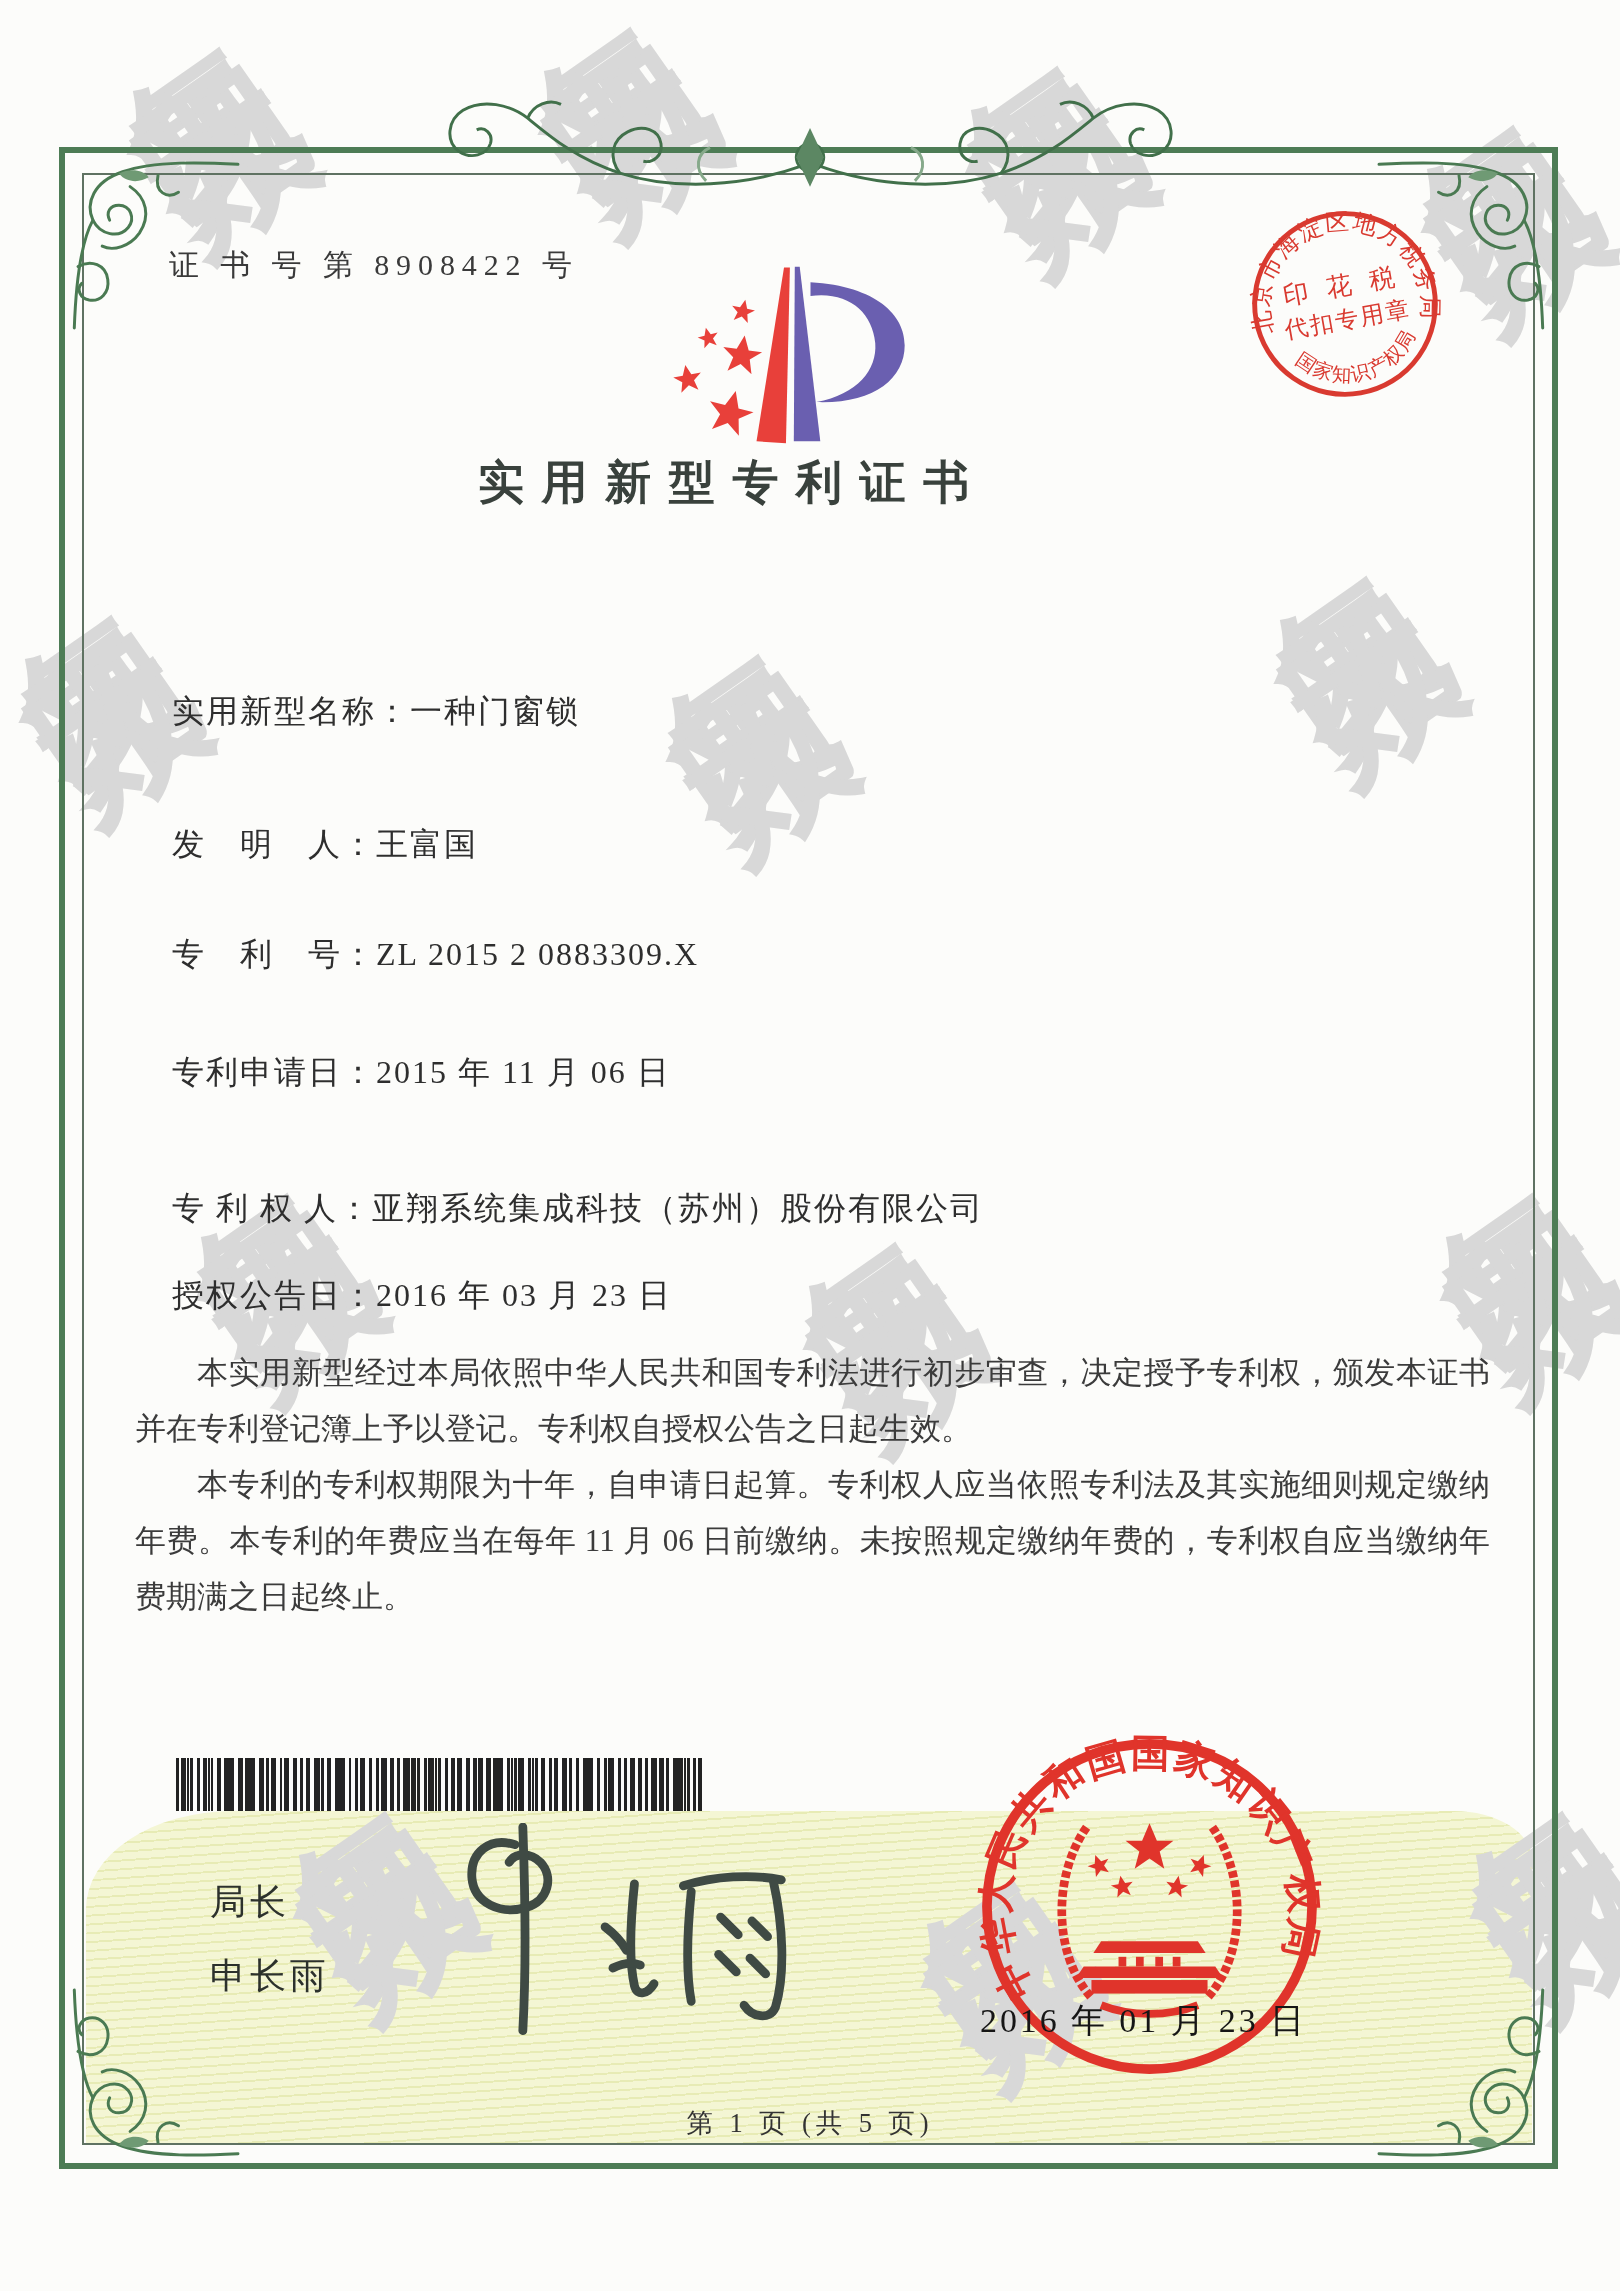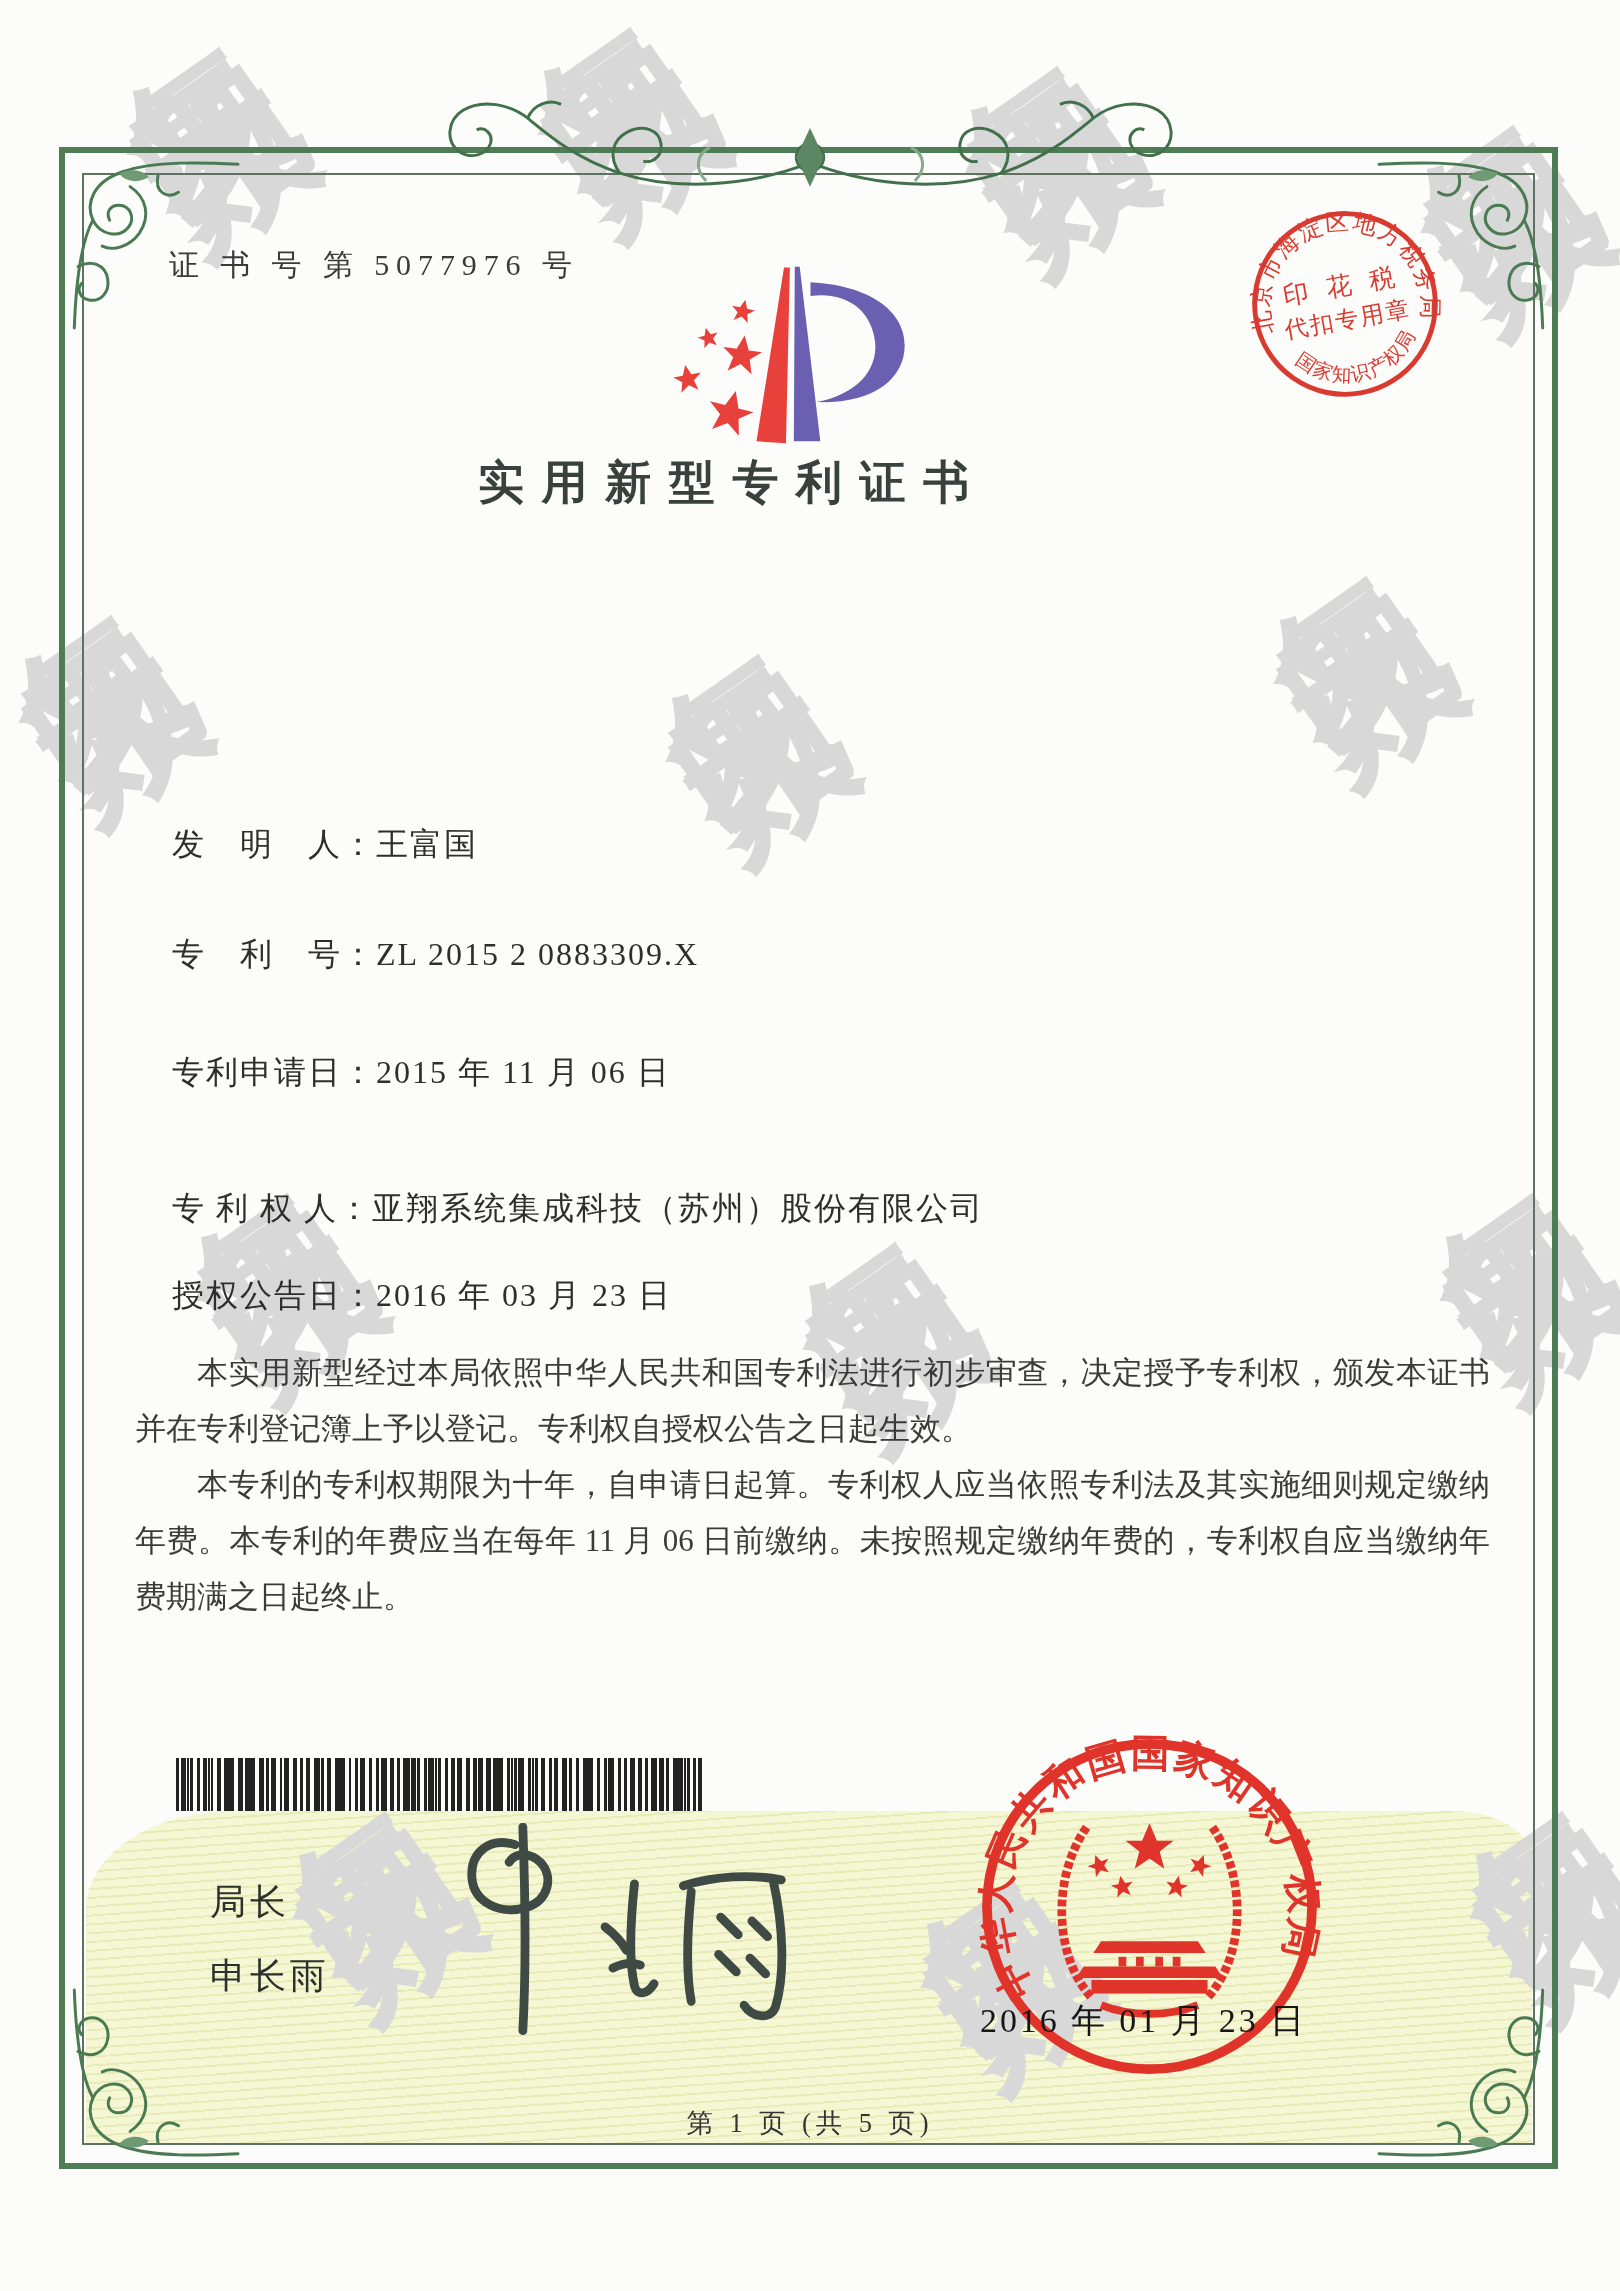"证 书 号 第 5077976" div.ct { text: 5077976 -> 8908422 }
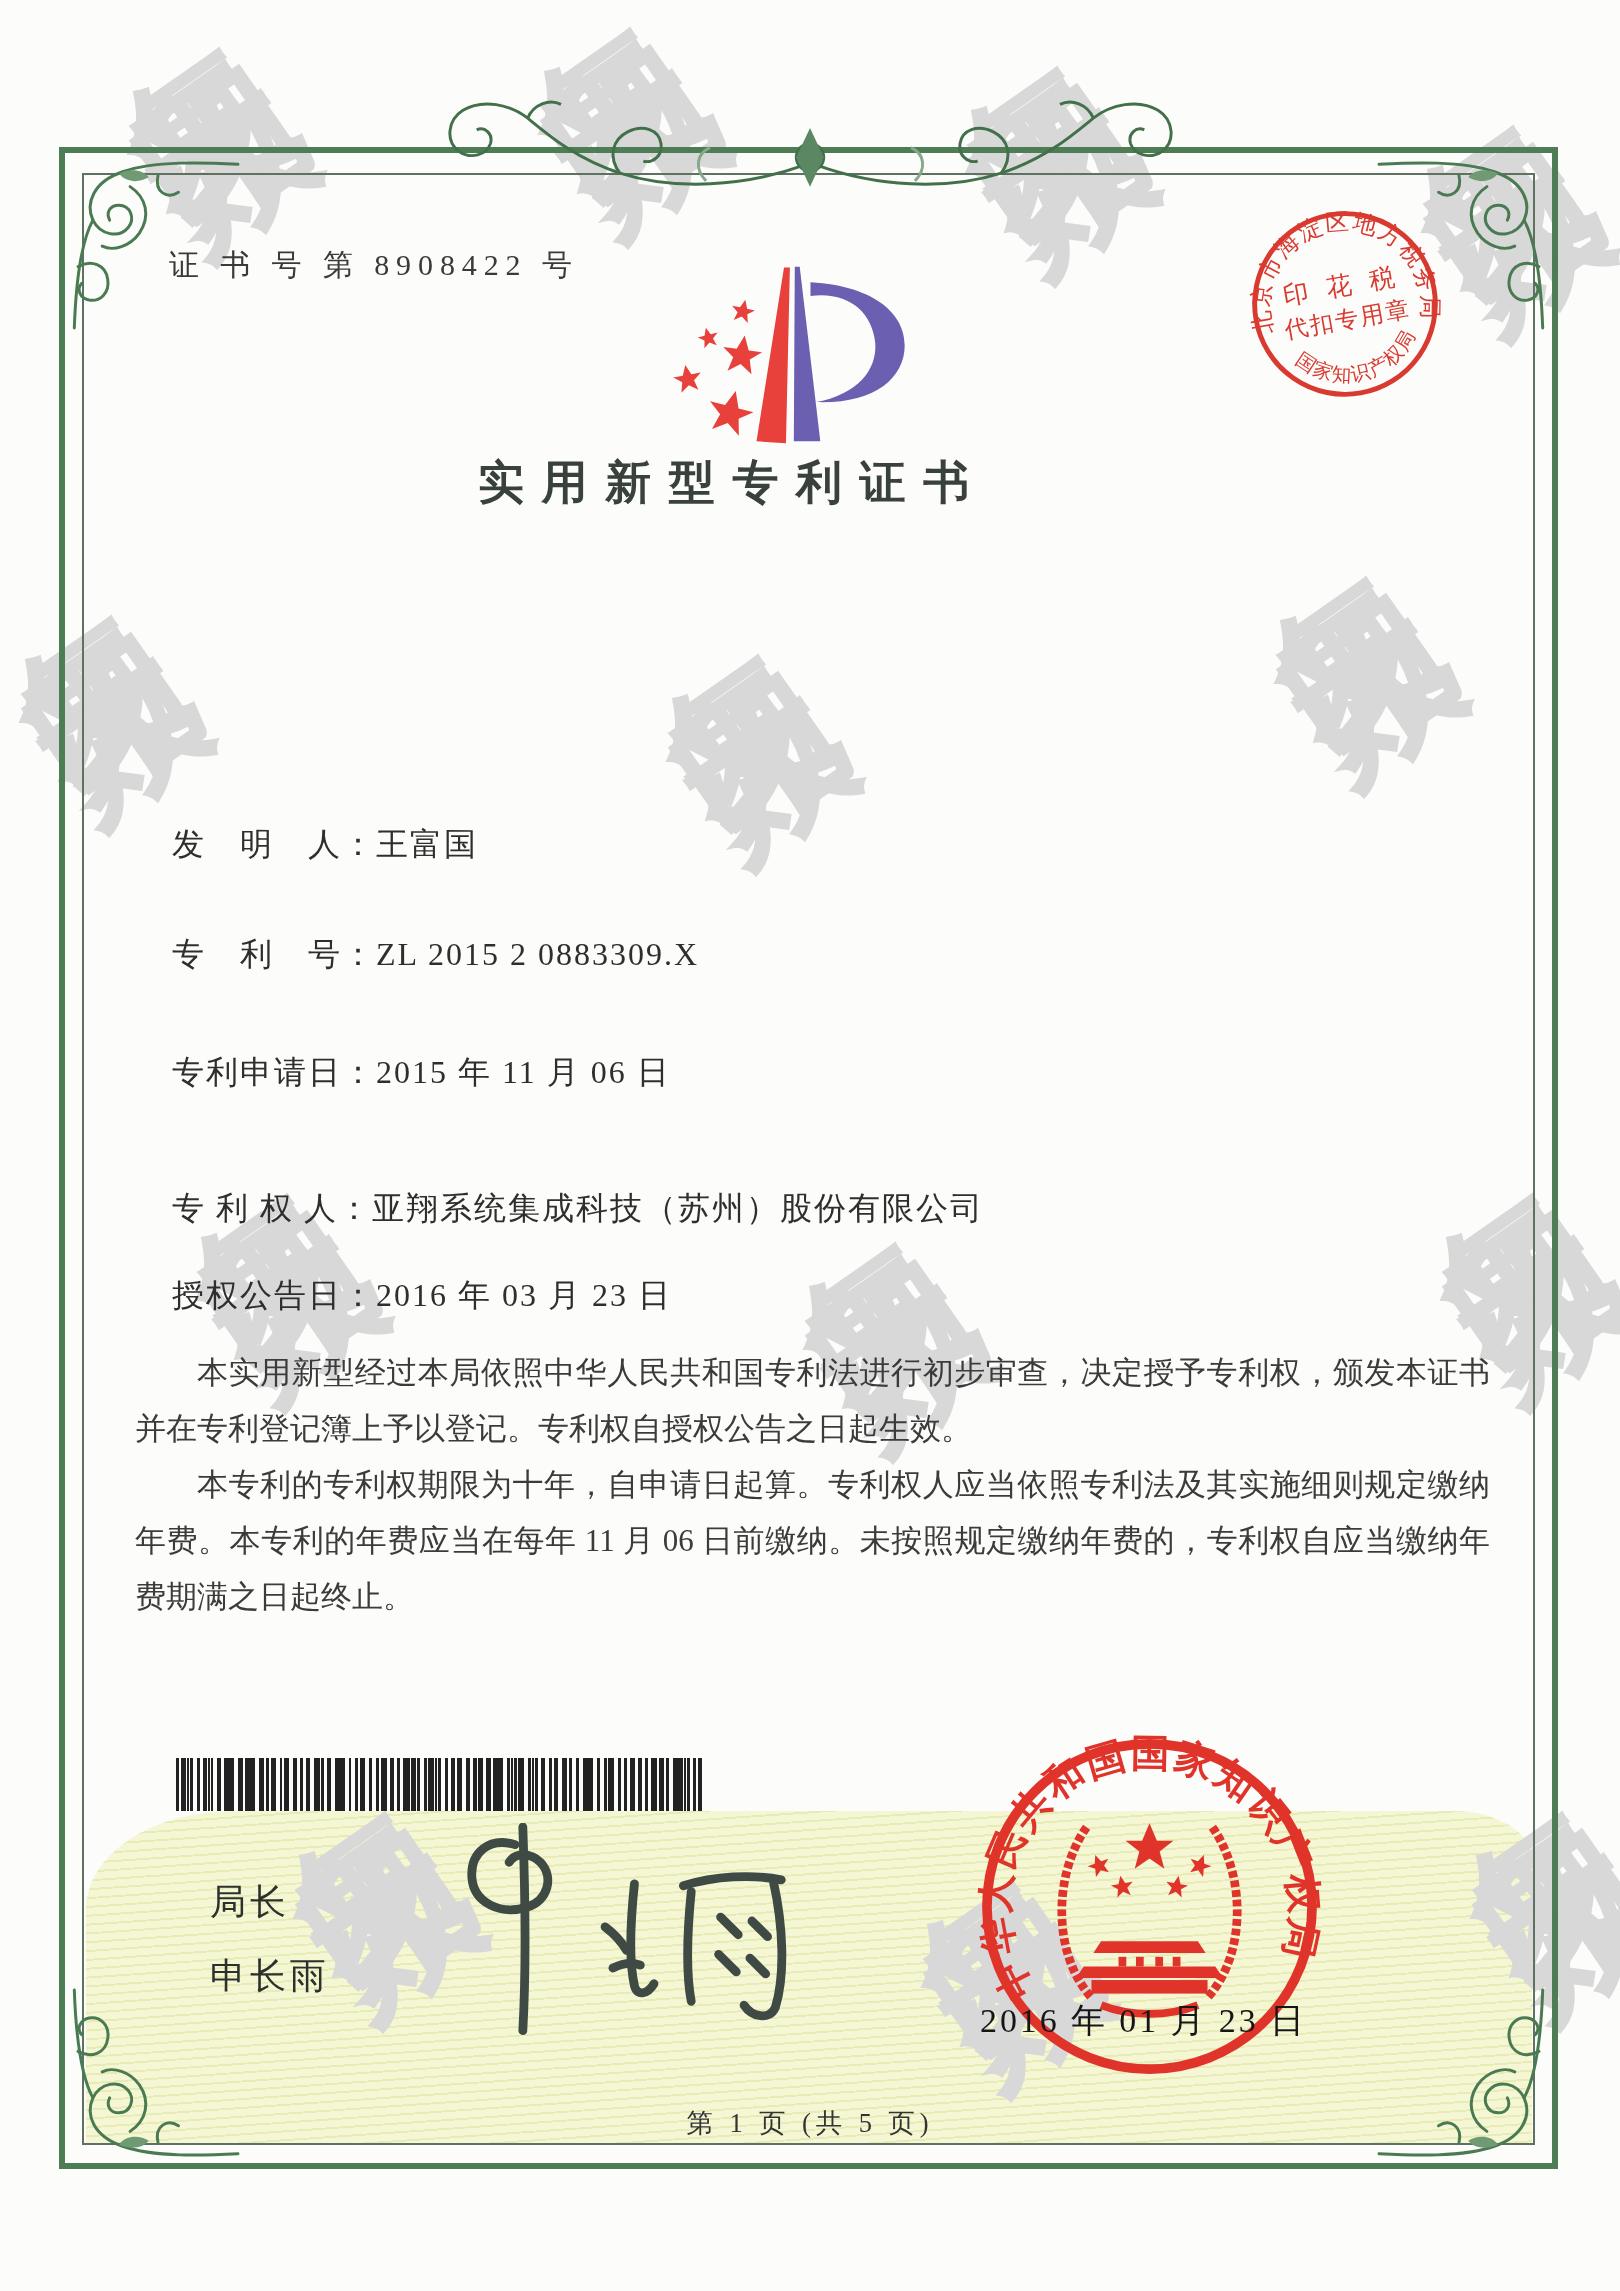"实用新型名称：一种门窗锁" div.ct { html: none -> <div>实用新型名称：一种门窗锁</div> }
